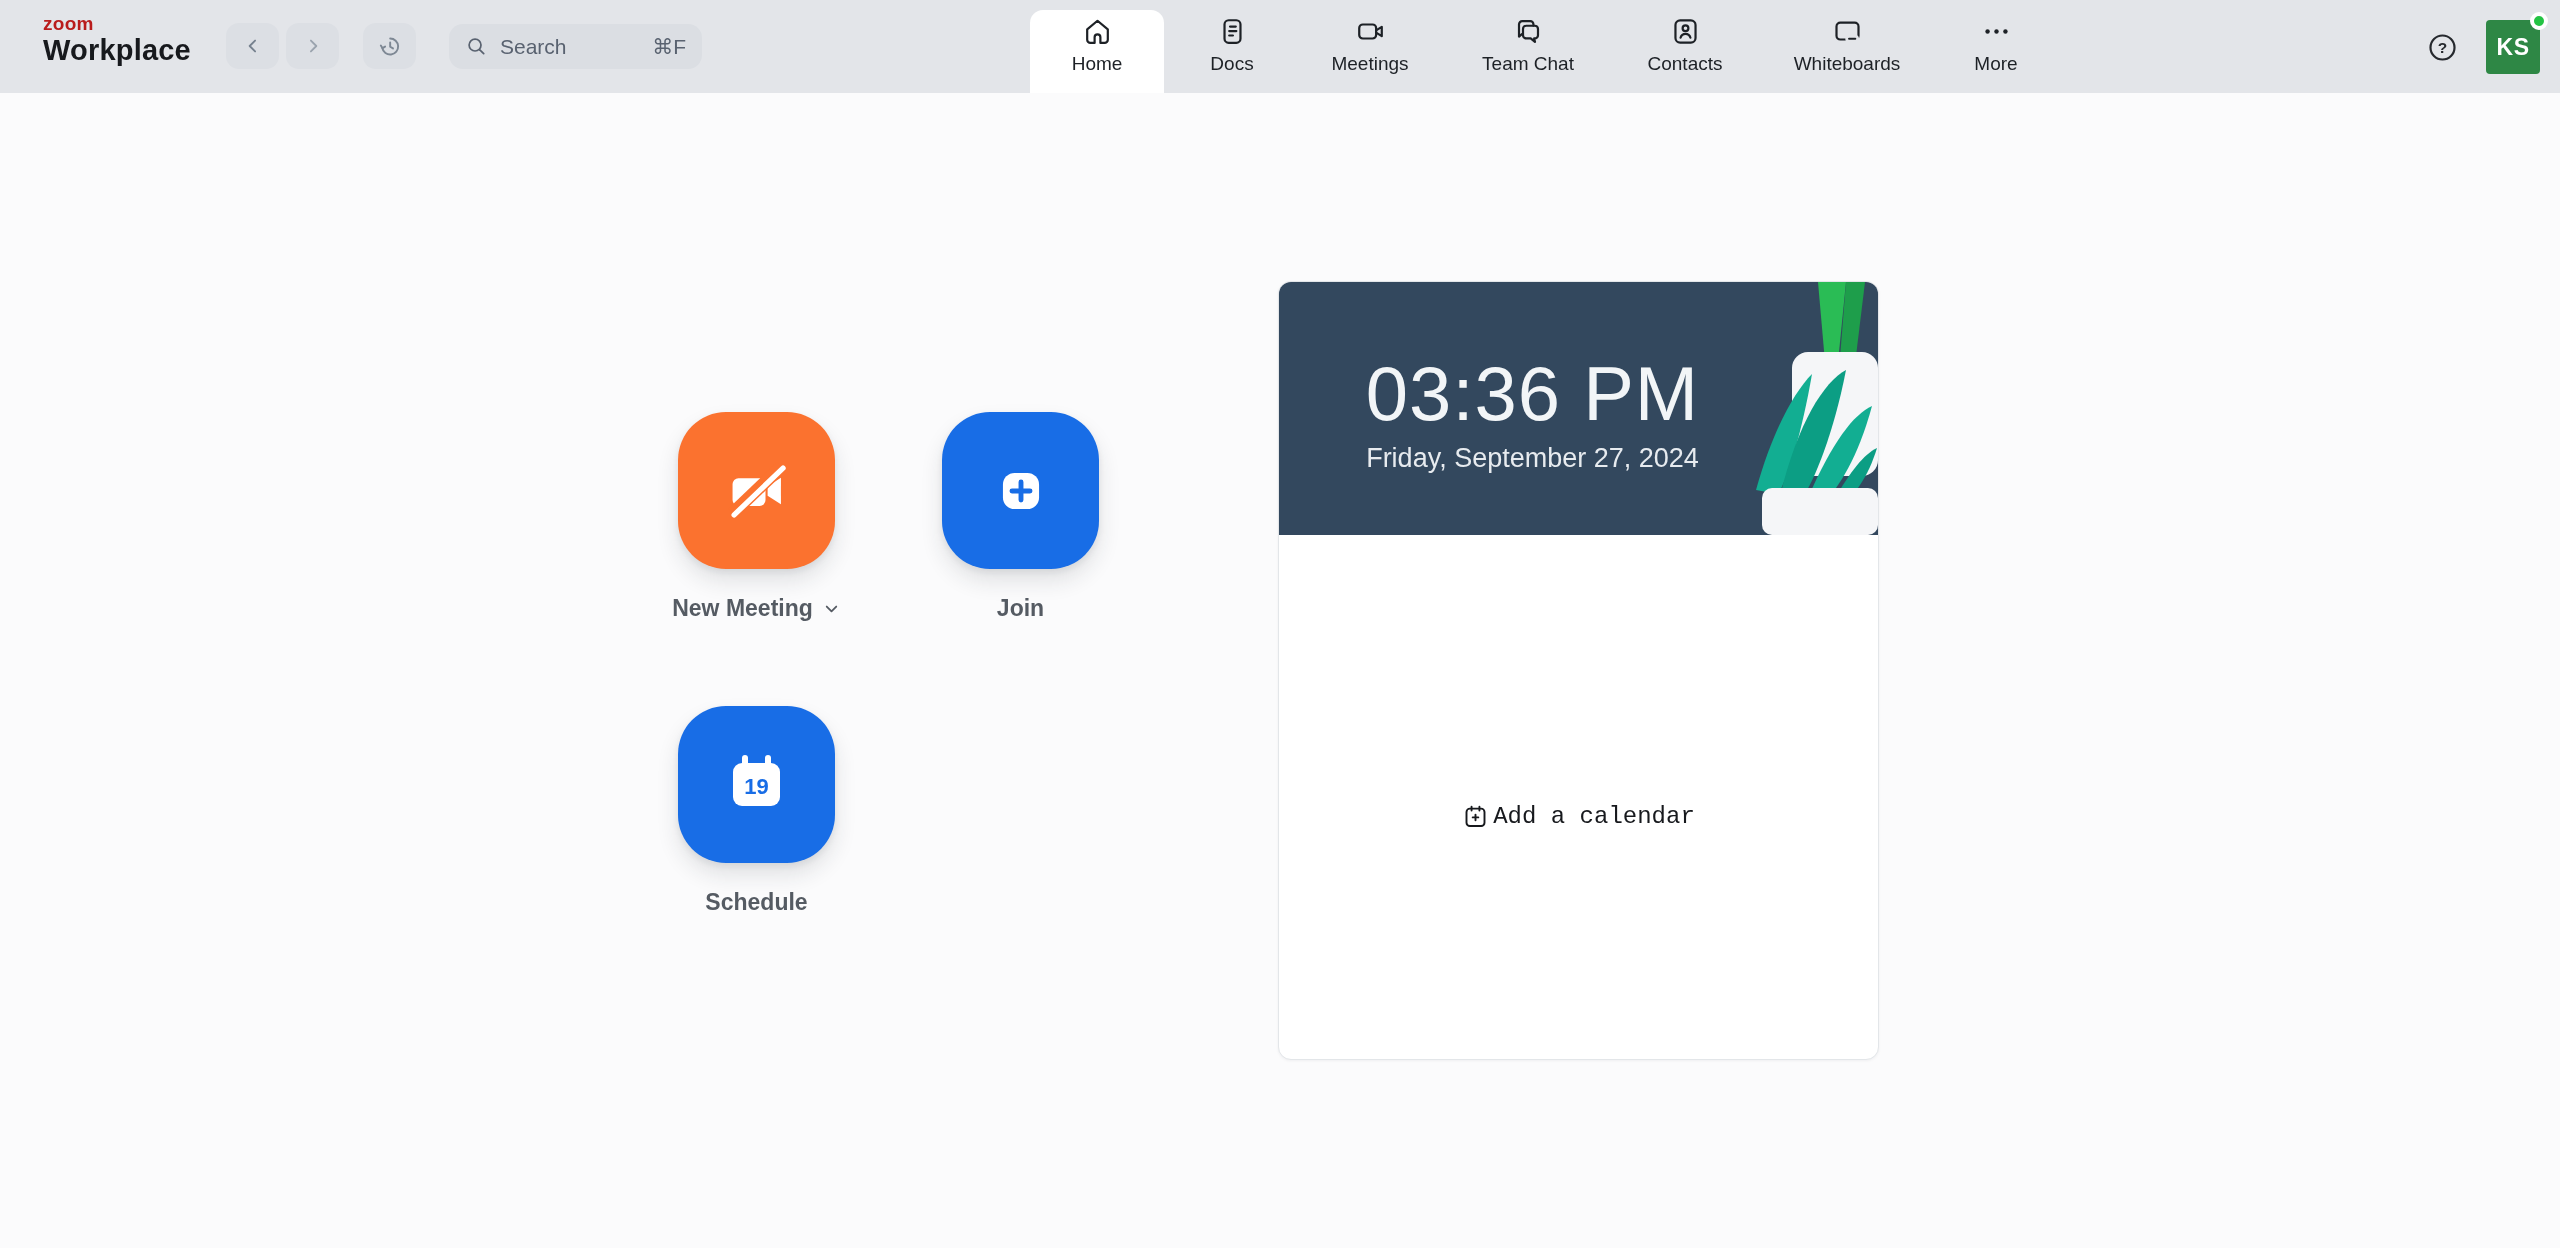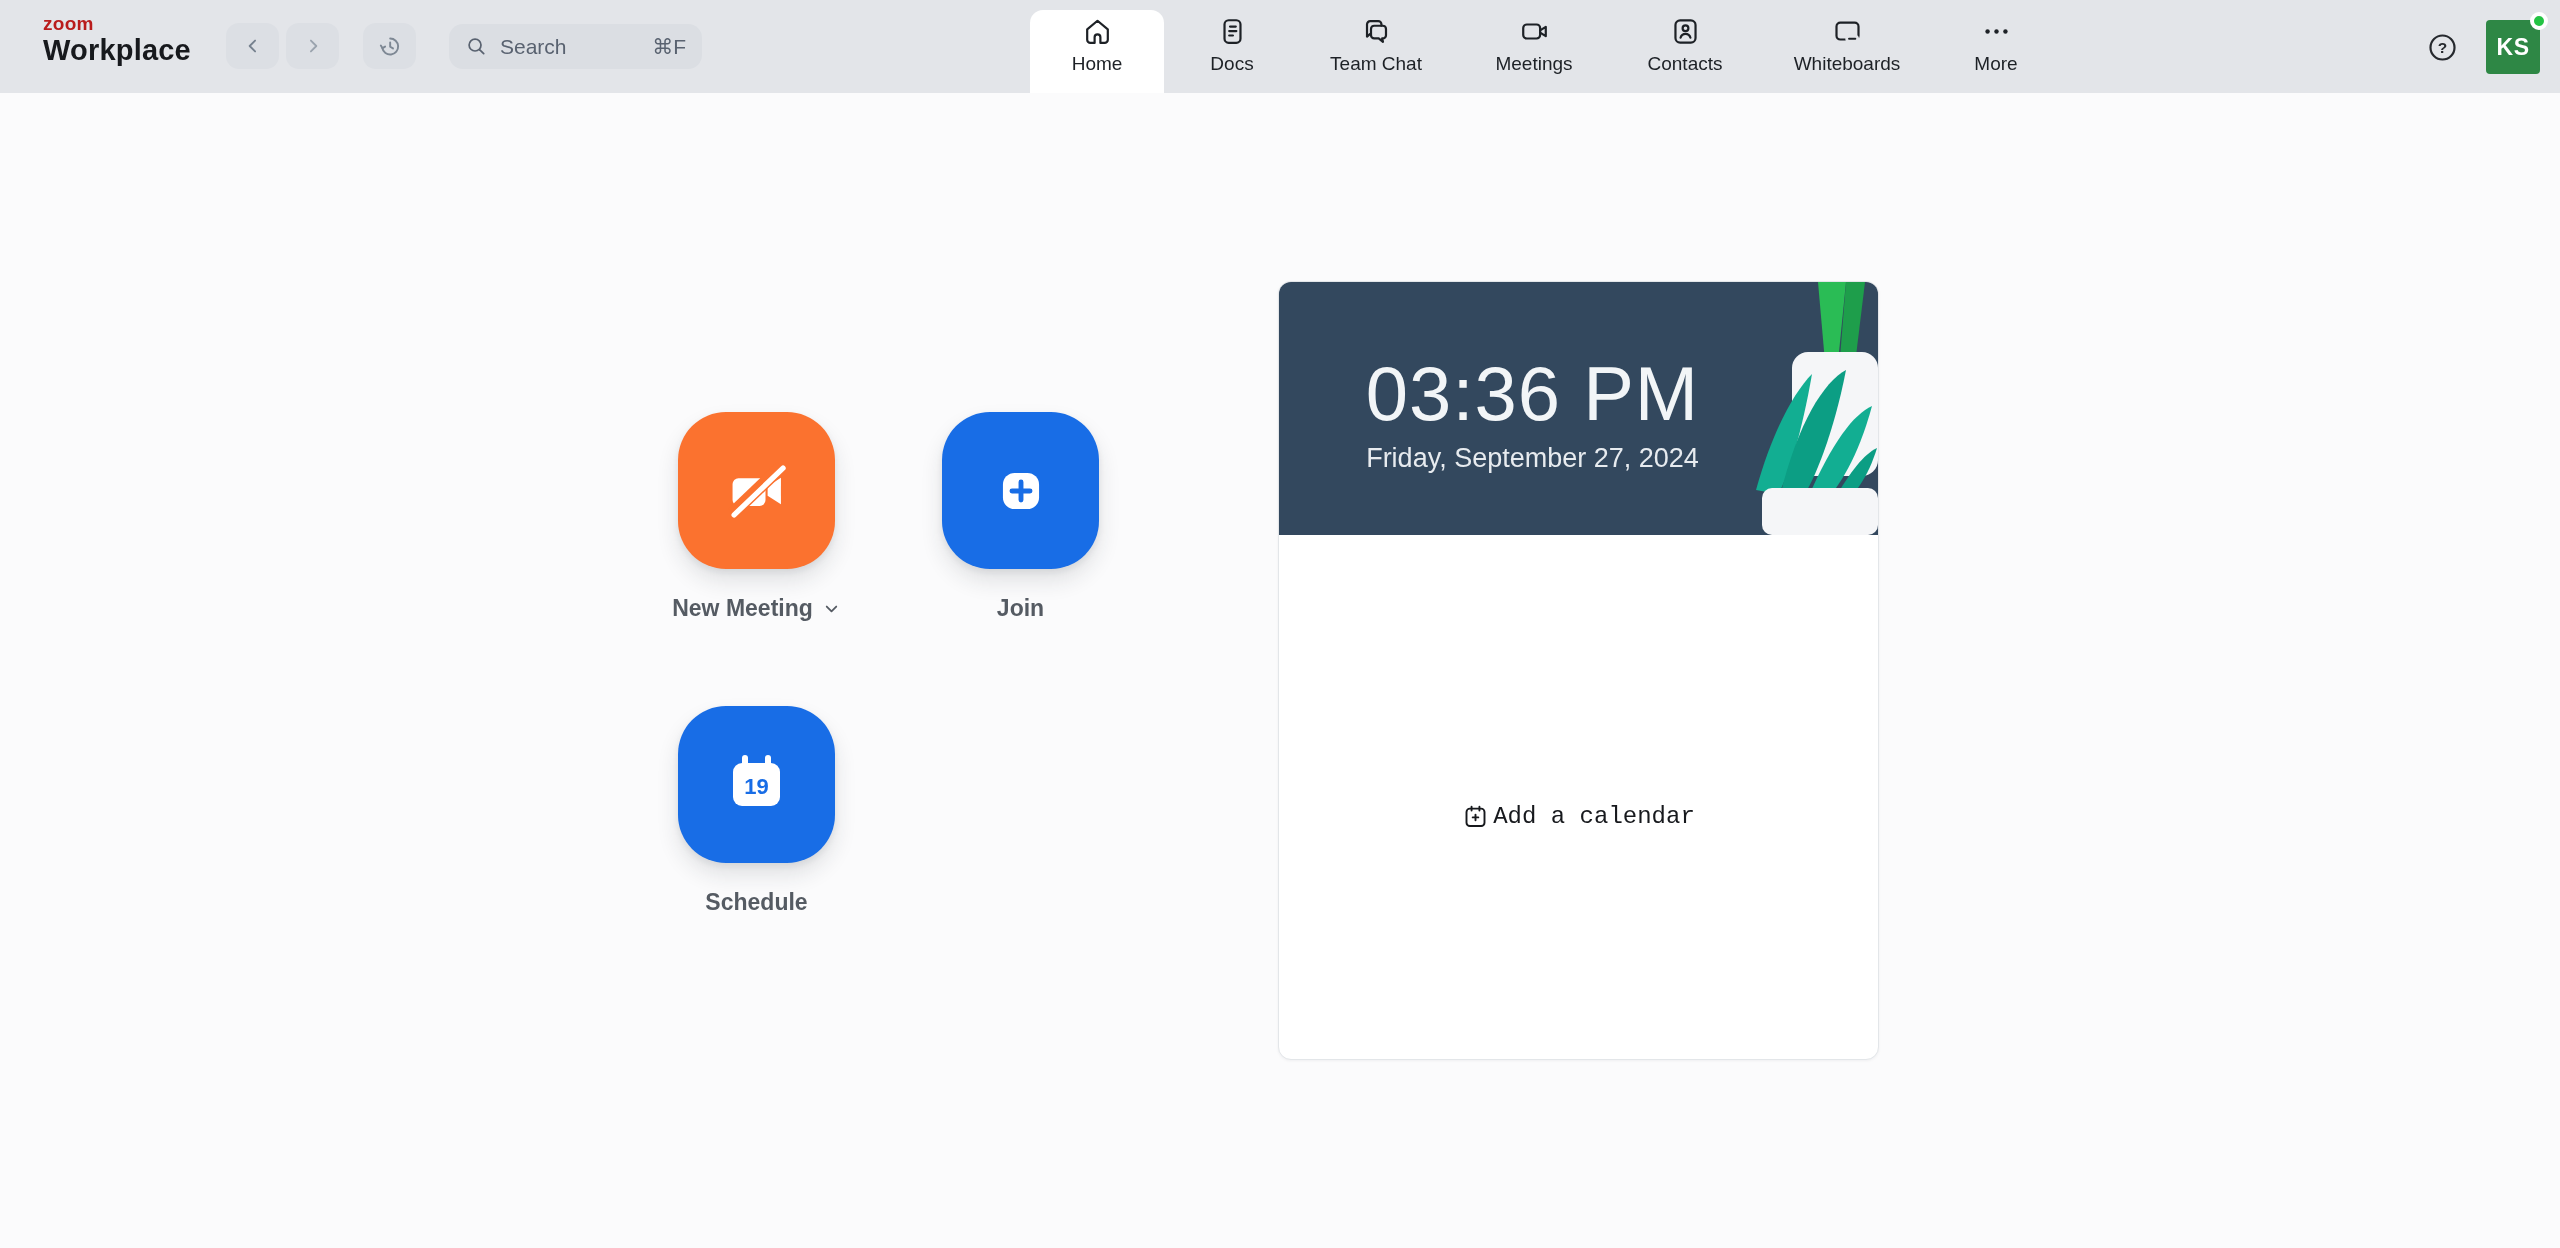"Team Chat" div.tab { order: before "Meetings" -> after "Meetings" }
